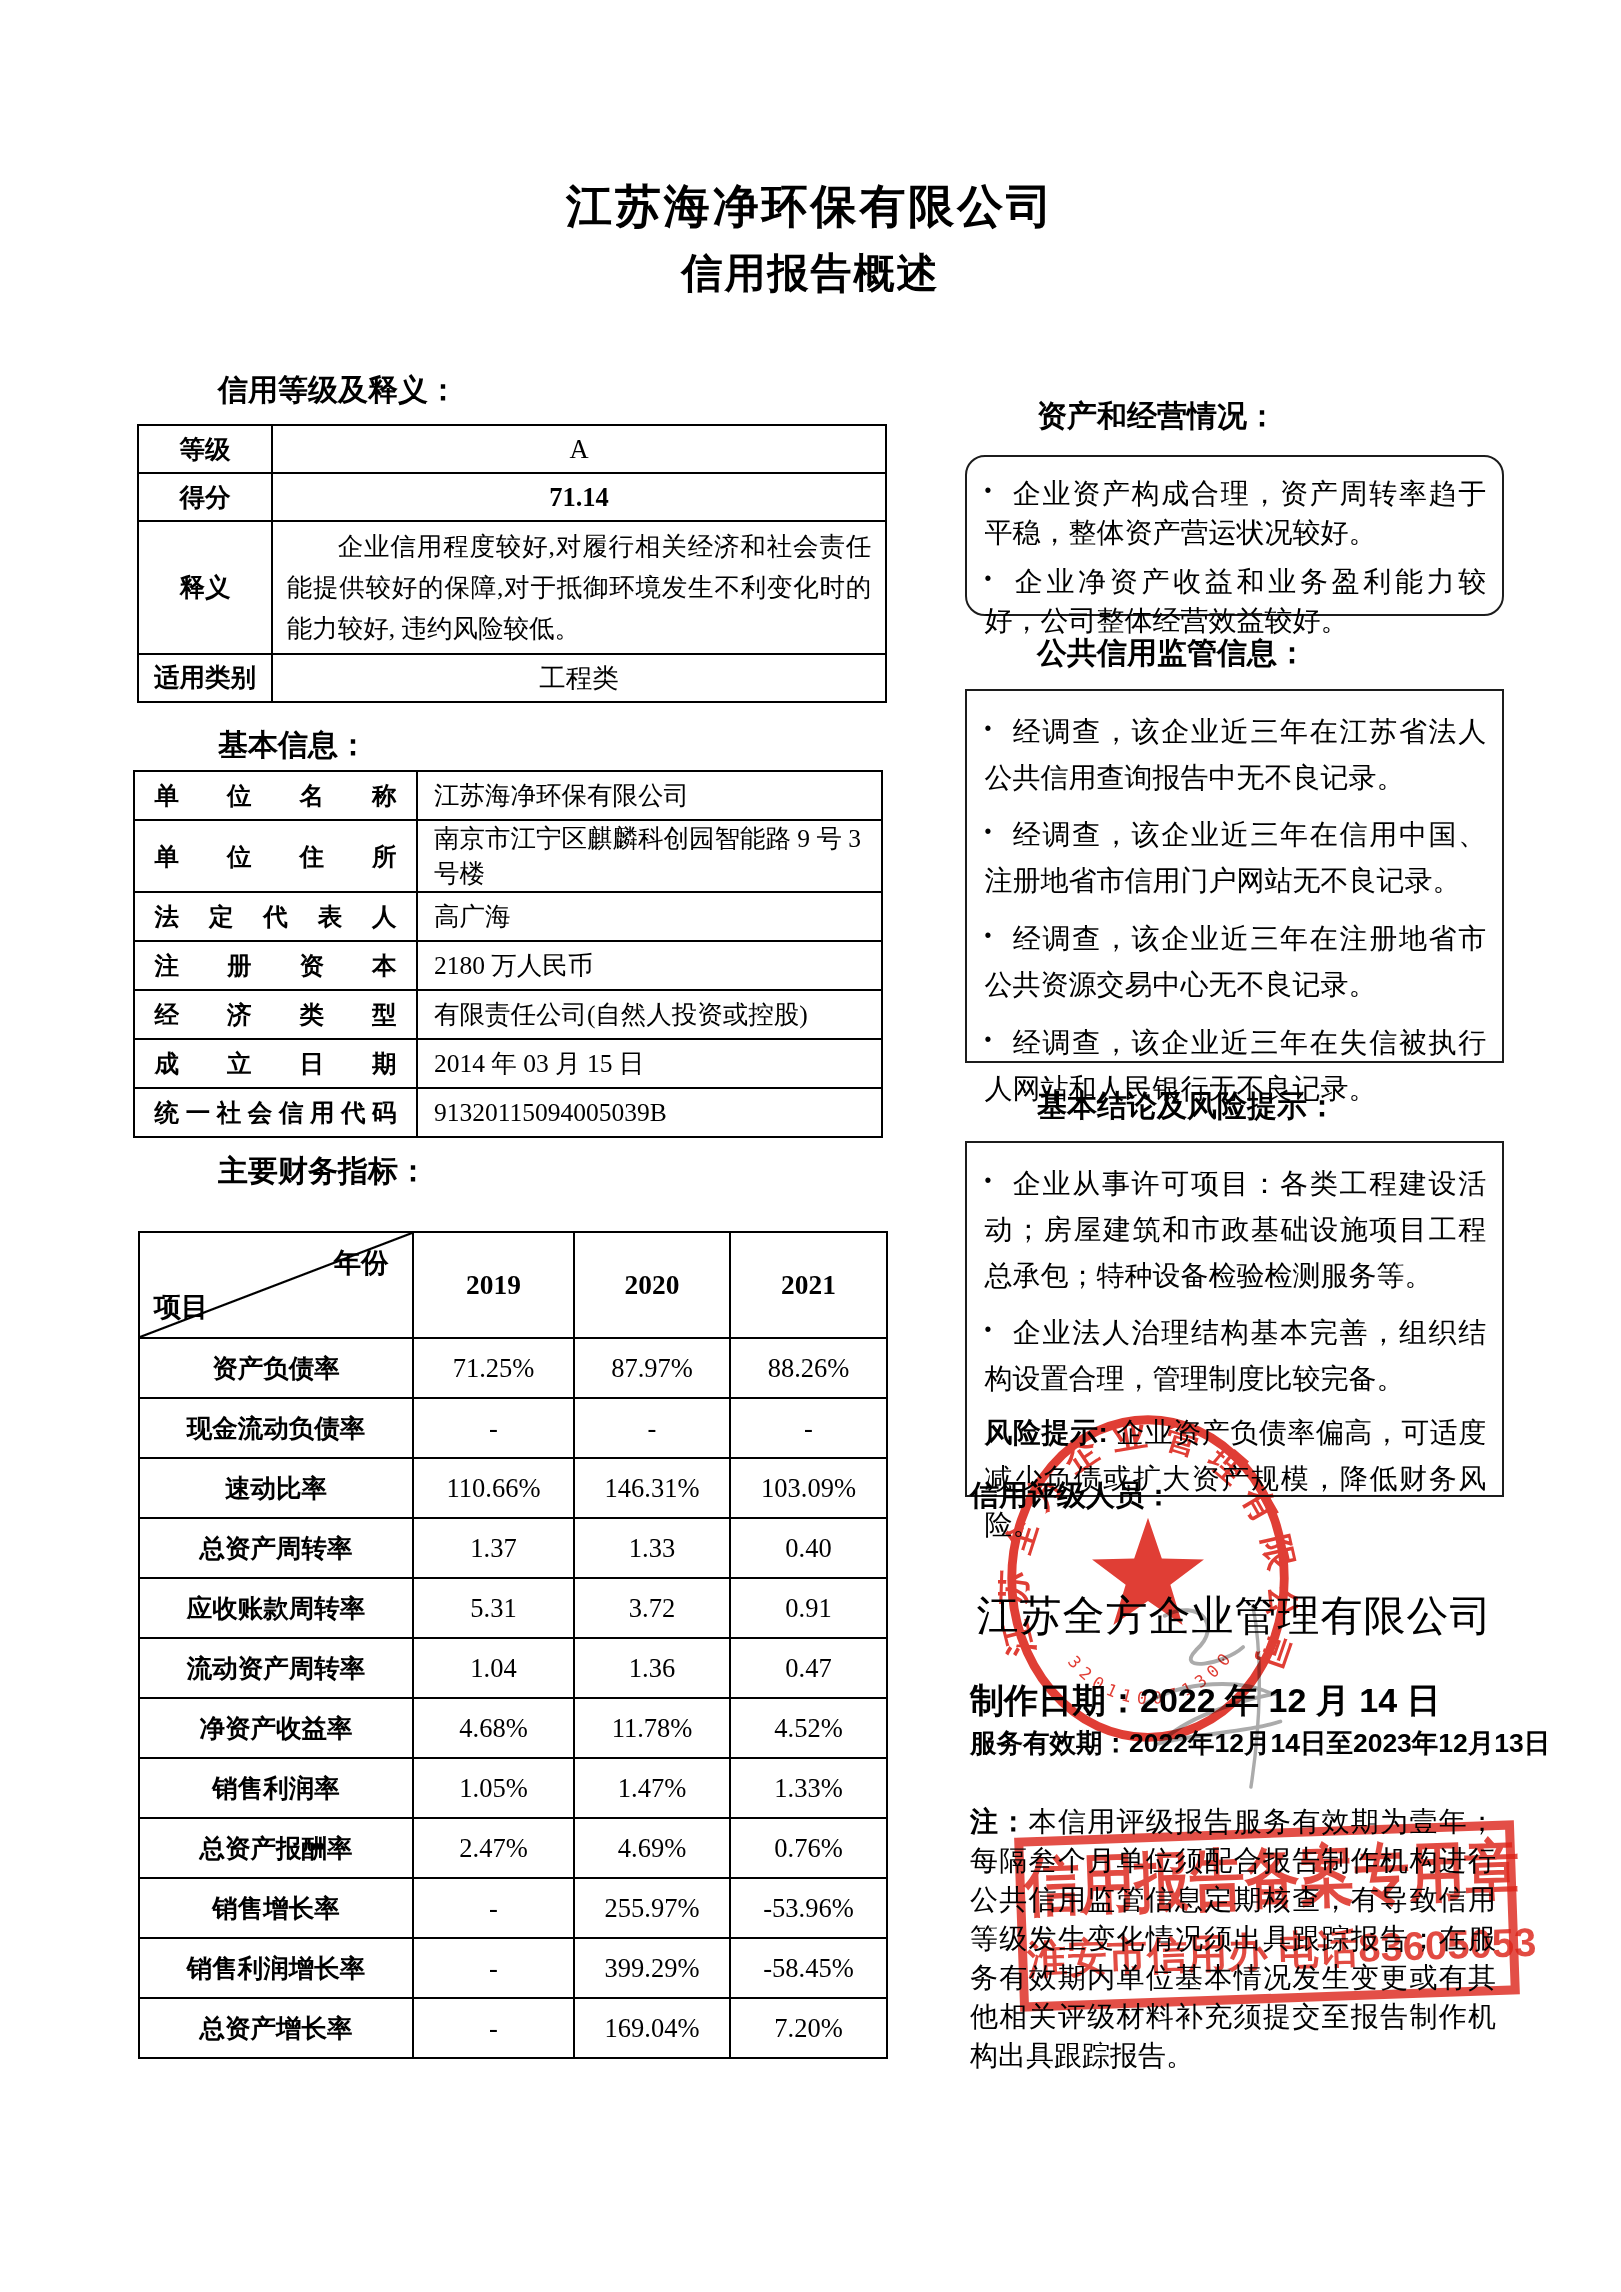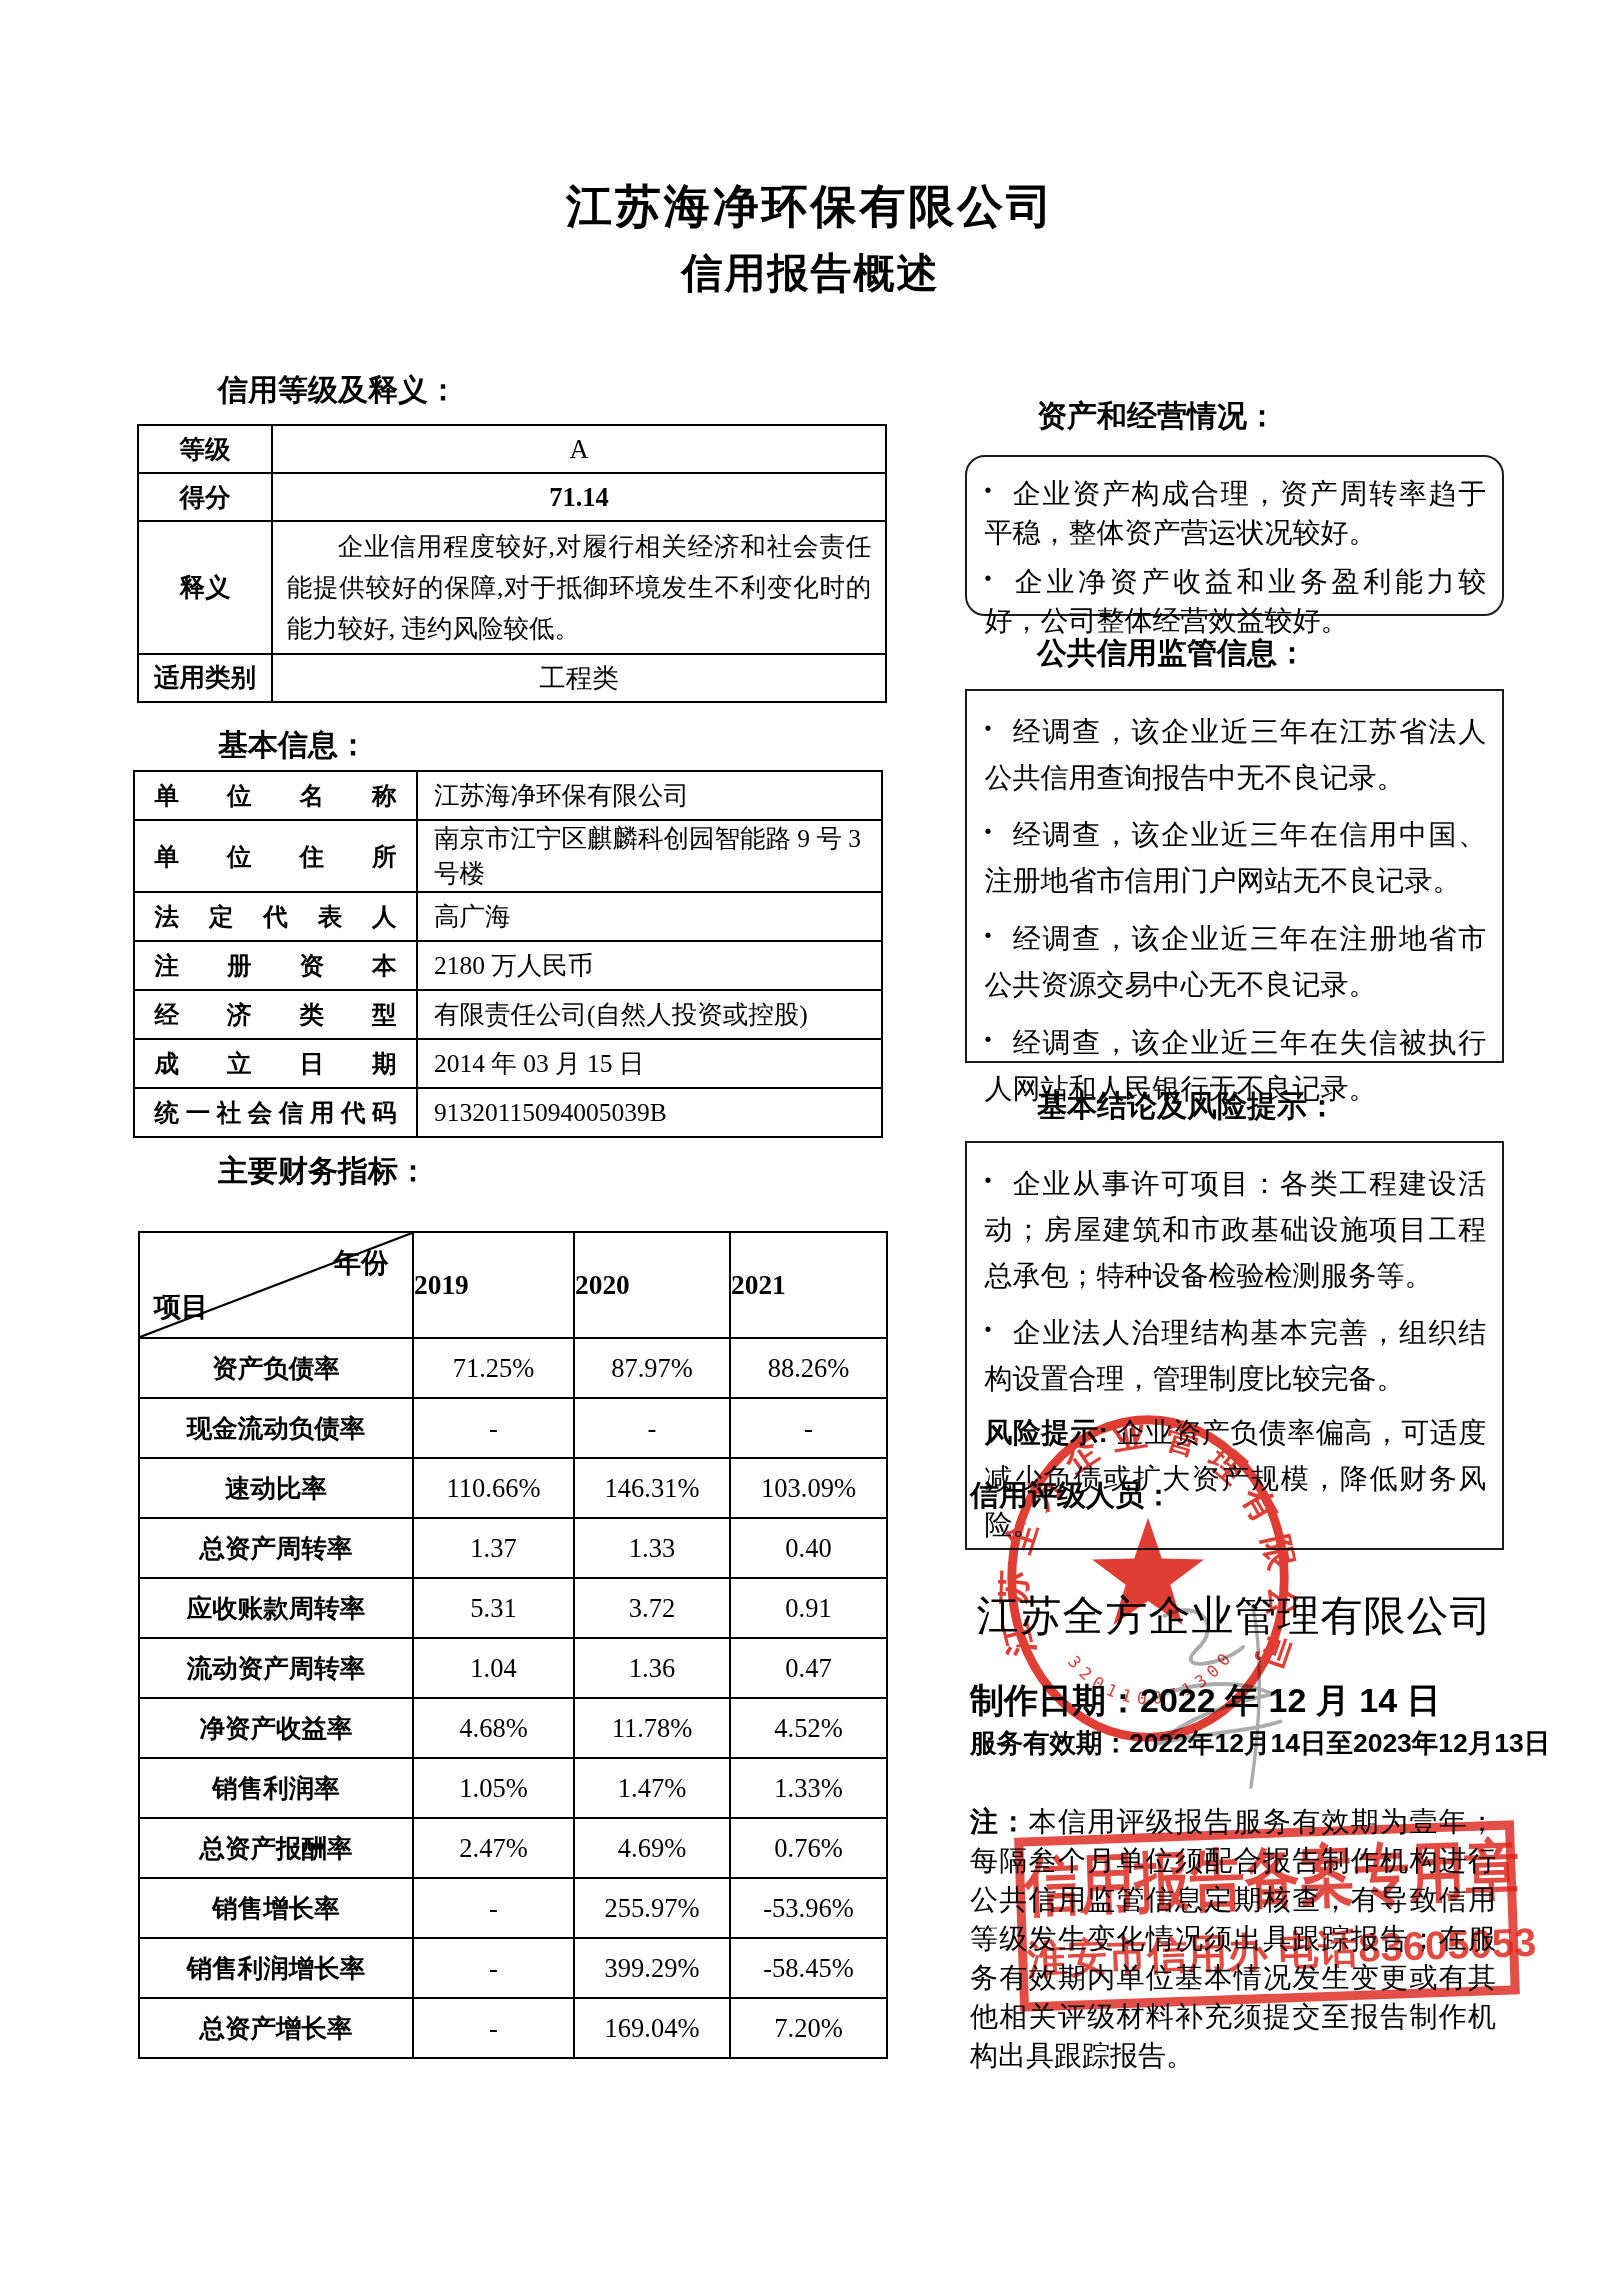"• 企业从事许可项目：各类工程建设活动；房屋建筑和市政基础设施项目工程总承包；特种设备检验检测服务等。" .box-concl { height: 409px -> 356px }
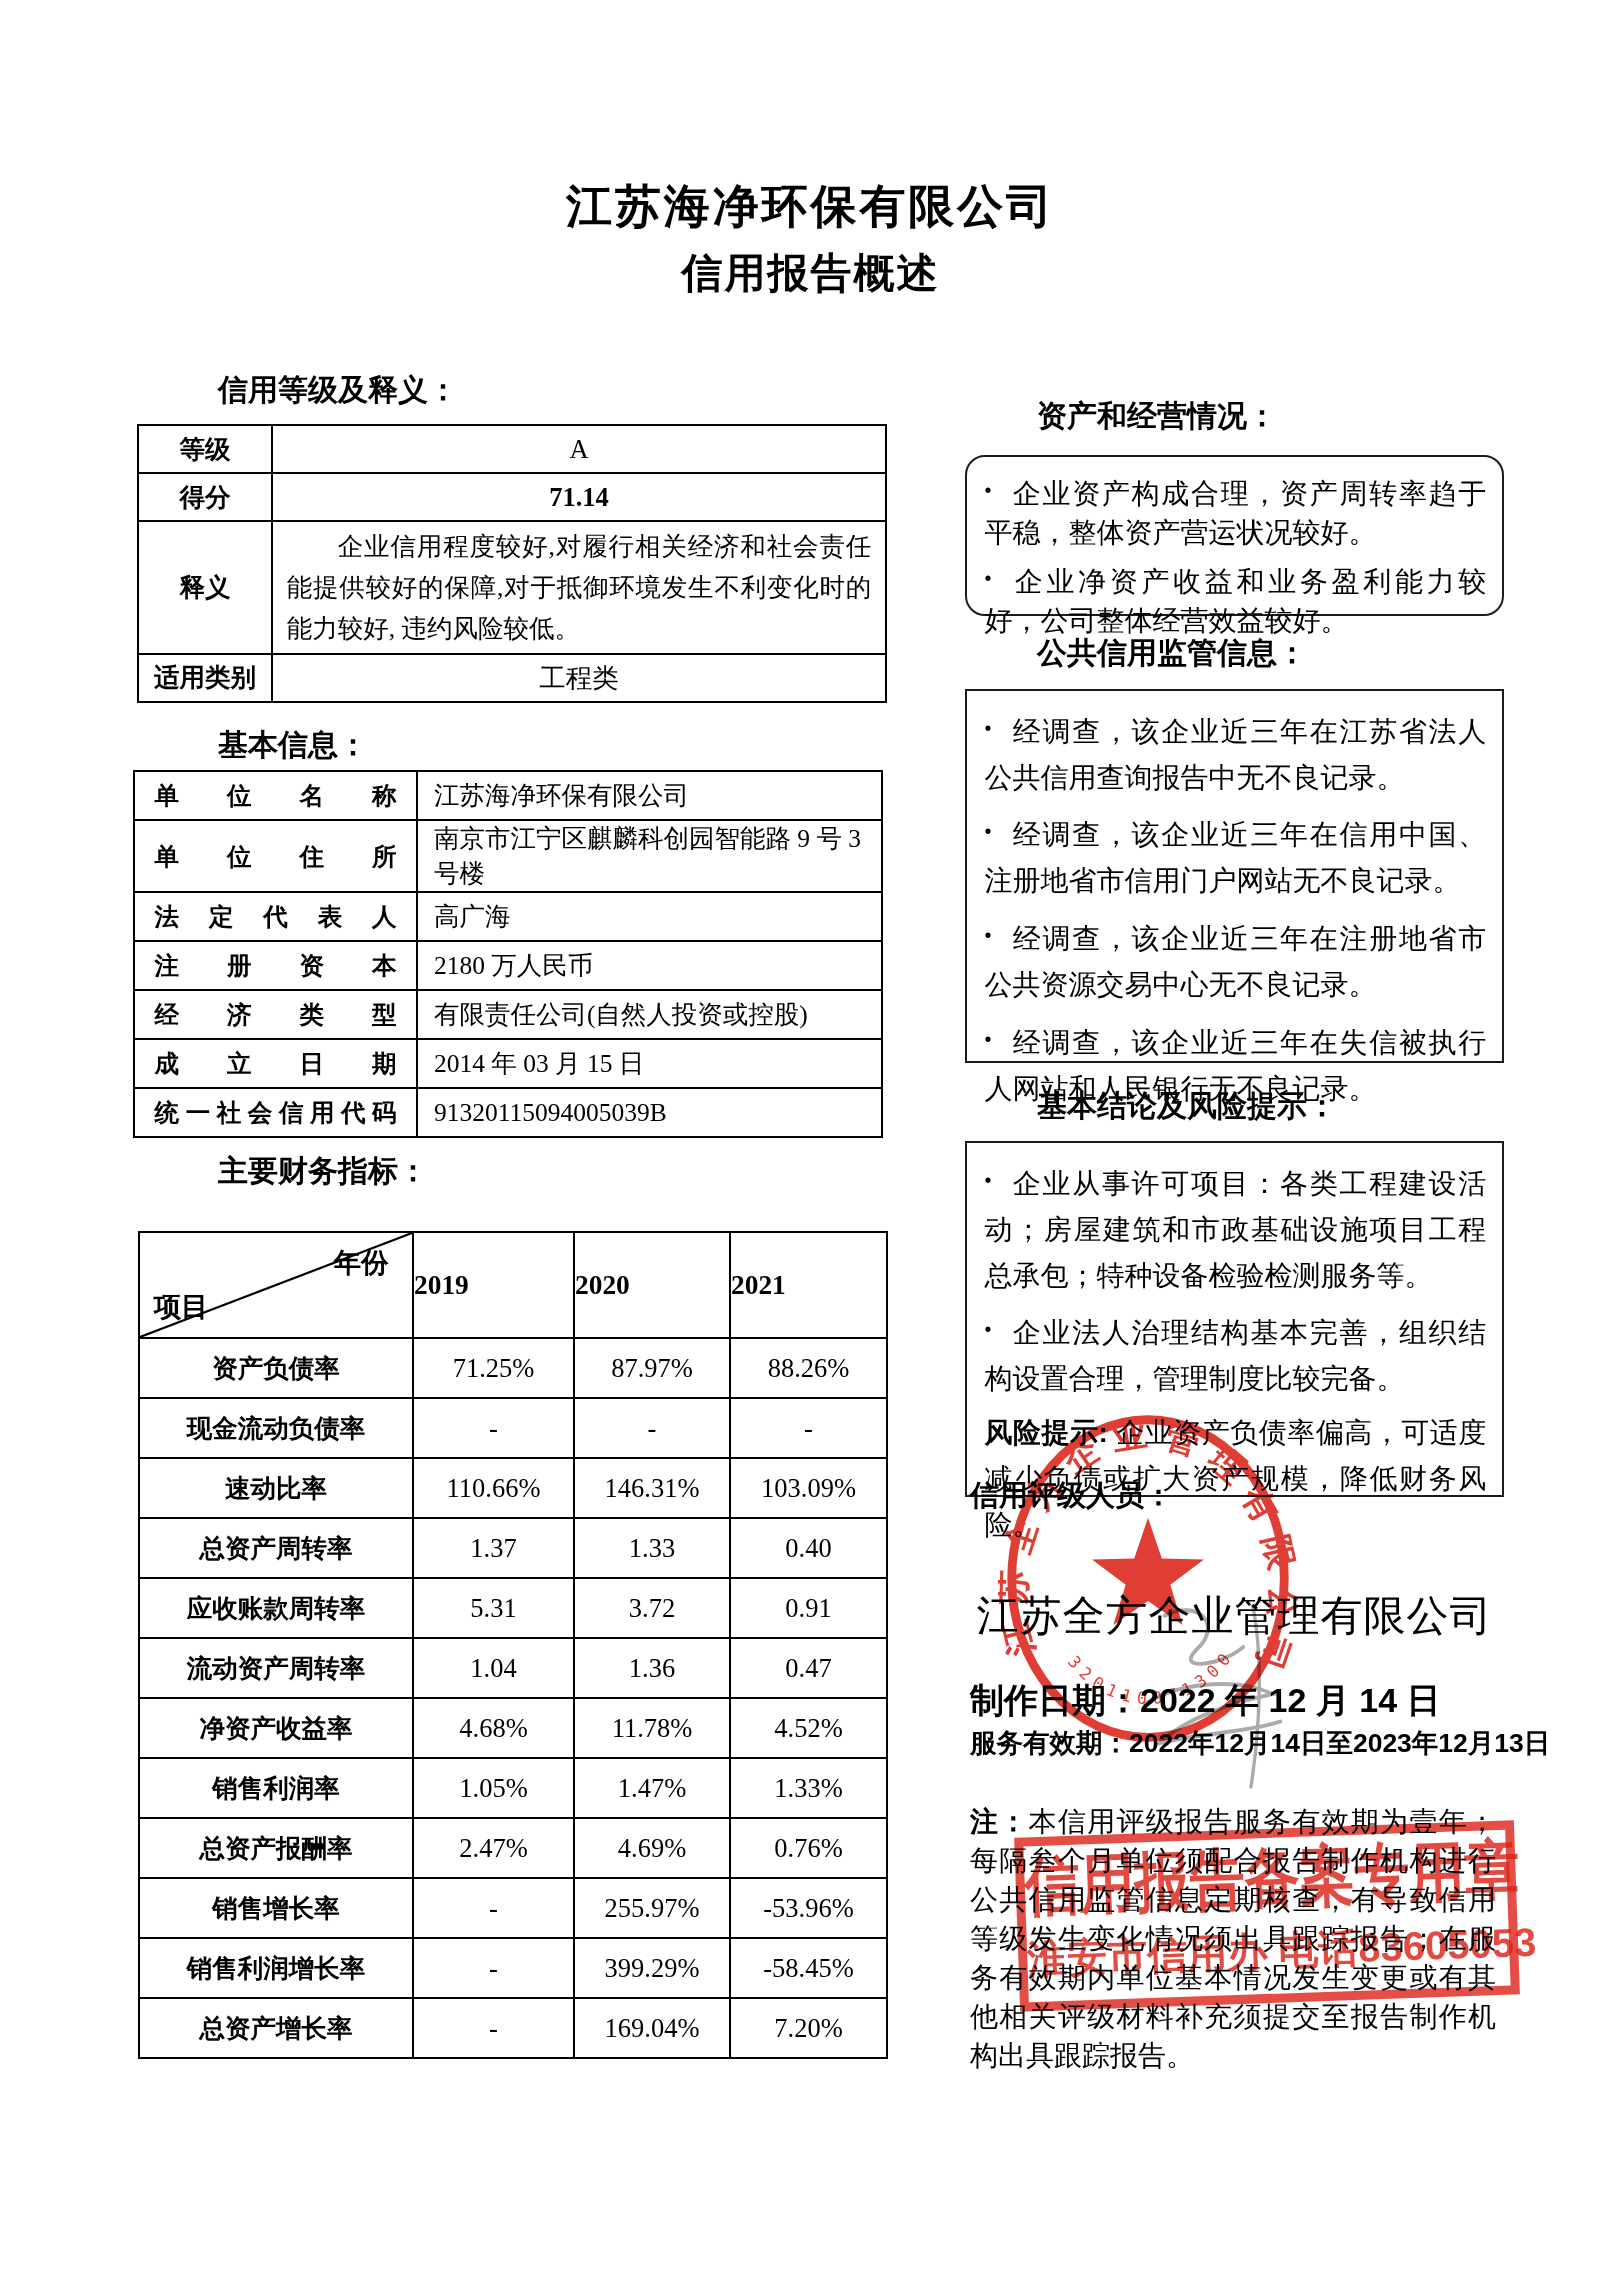"2019" .fin td.yr { text-align: left -> center }
